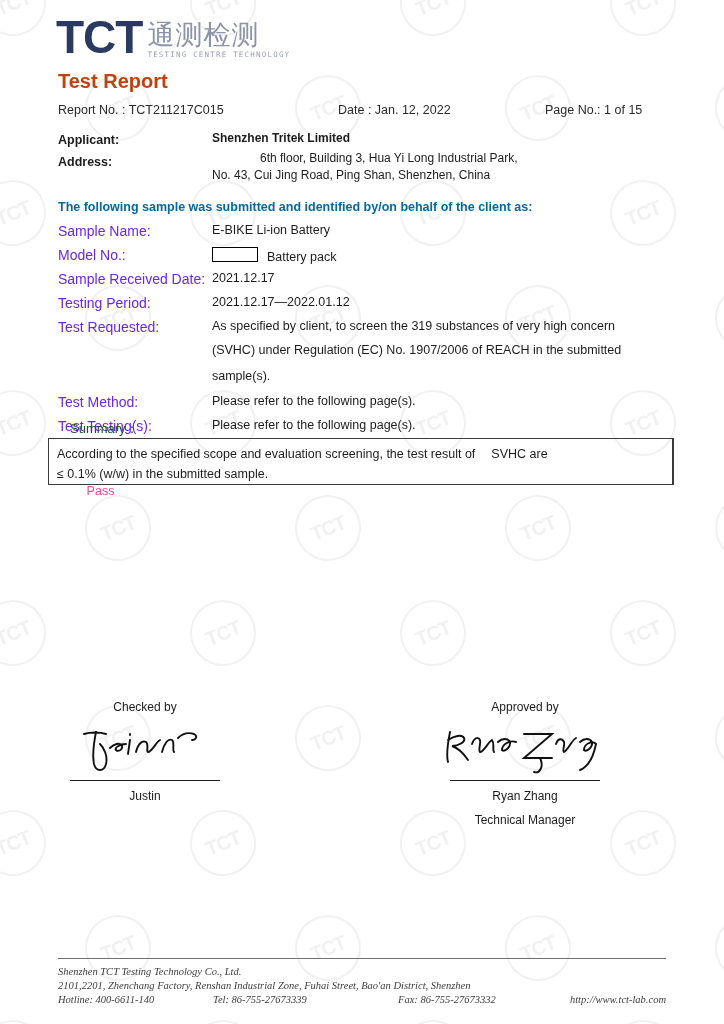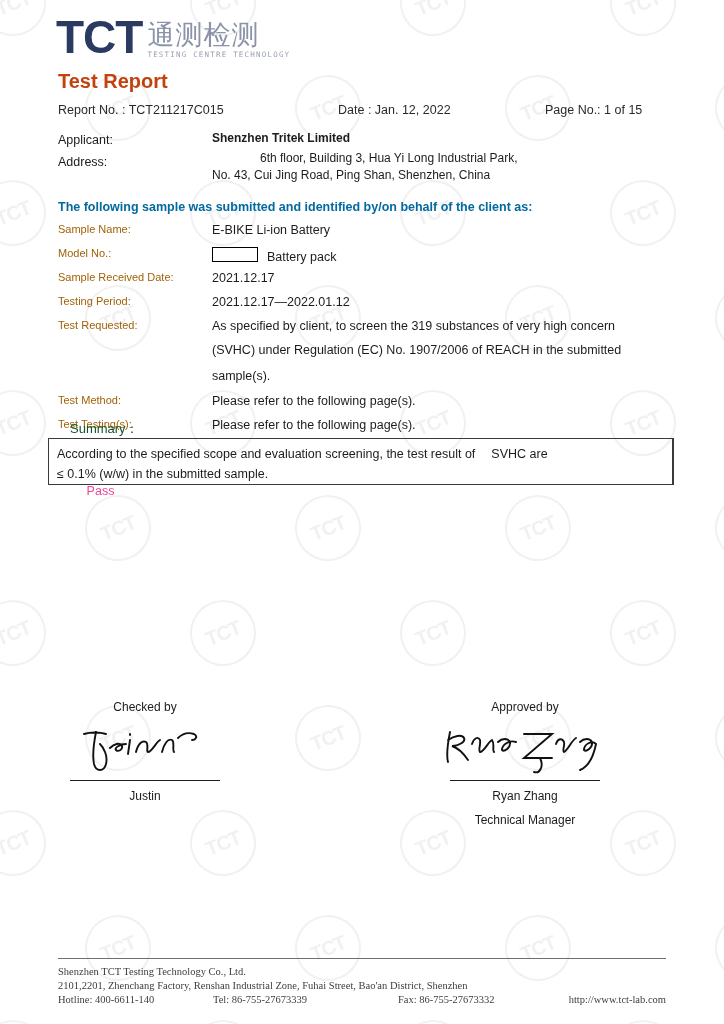"Applicant:" .ap-label { font-weight: normal -> bold }
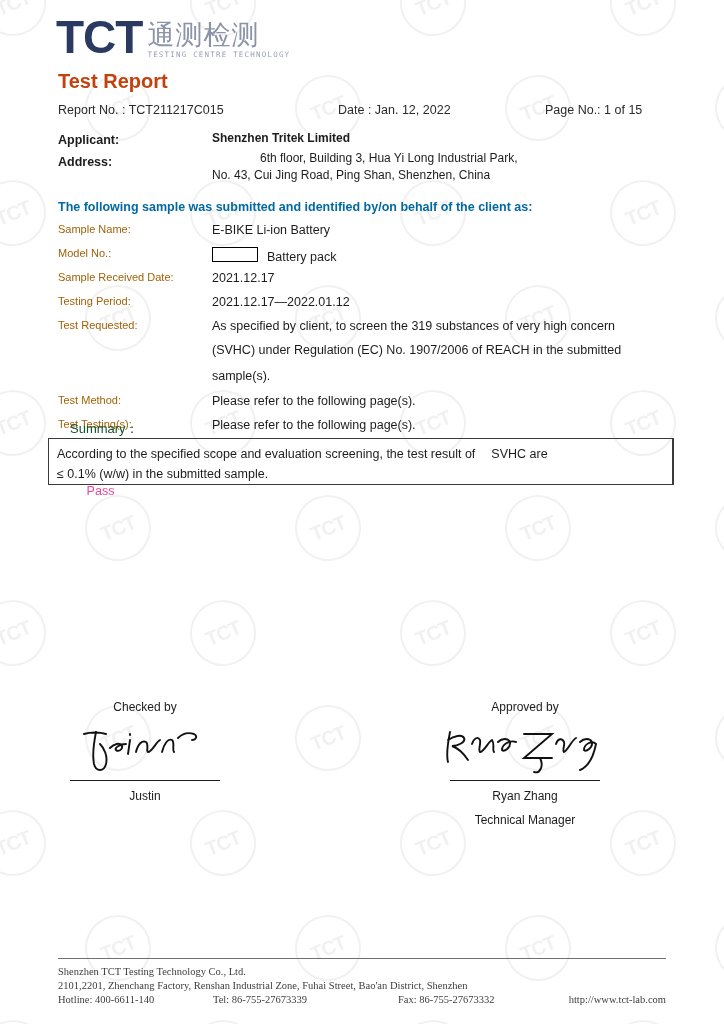"Sample Name:" .drow .dlabel { color: #a16207 -> #6d28d9; font-size: 11px -> 14px }
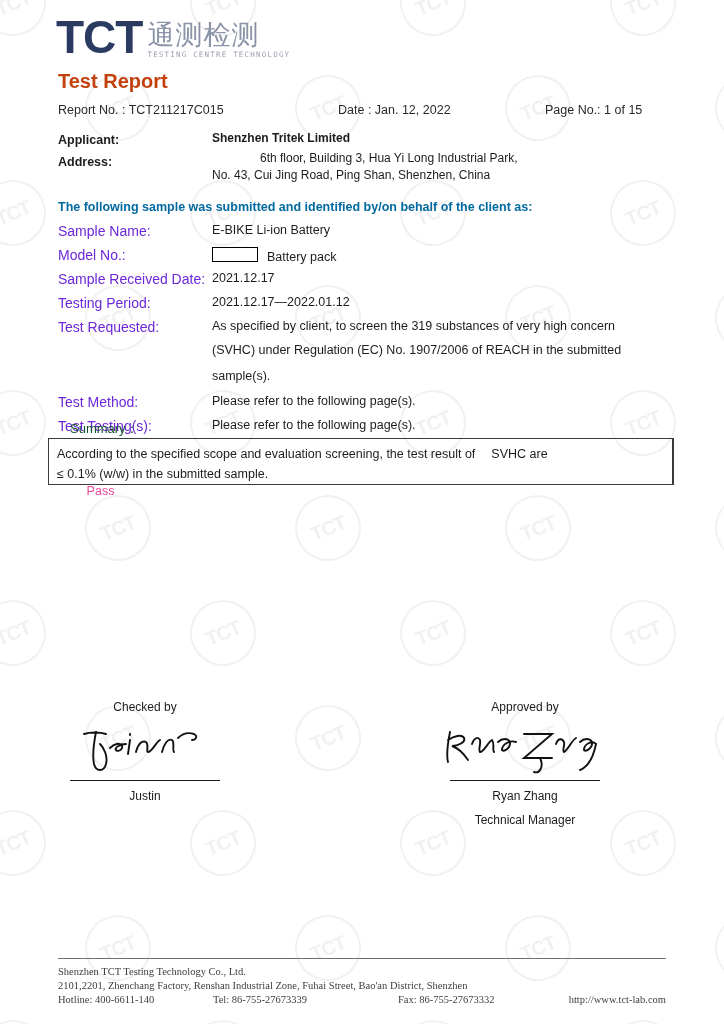"Shenzhen TCT Testing Technology Co.," .footer { font-style: none -> italic }
